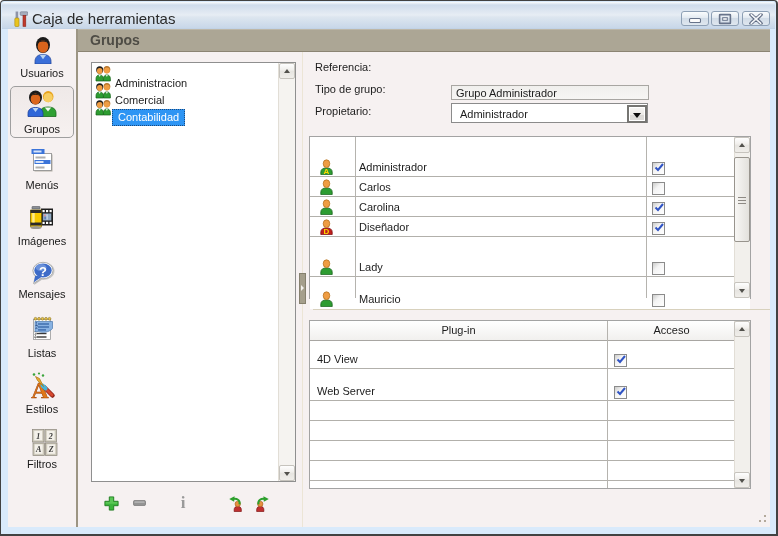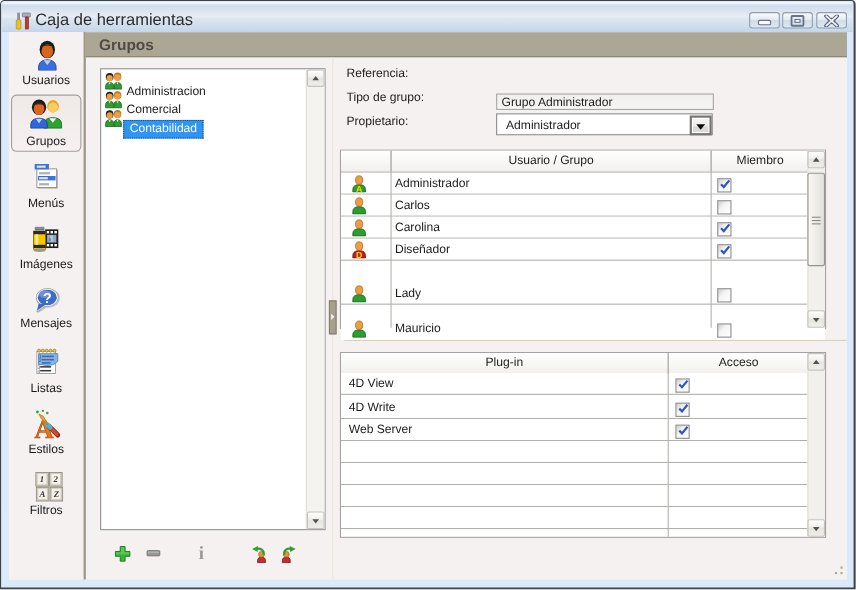"Usuario / Grupo" div.thead { html: <div> <div>Usuario / Grupo</div> <div>Miembro</div> <div></div> <div></div> </div> -> none }
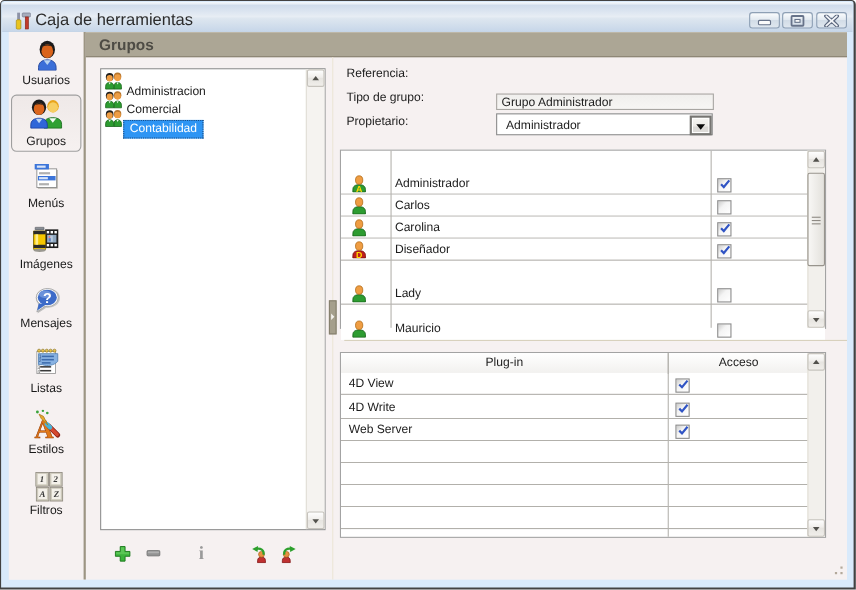"4D View" div.trow { top: 18px -> 28px }
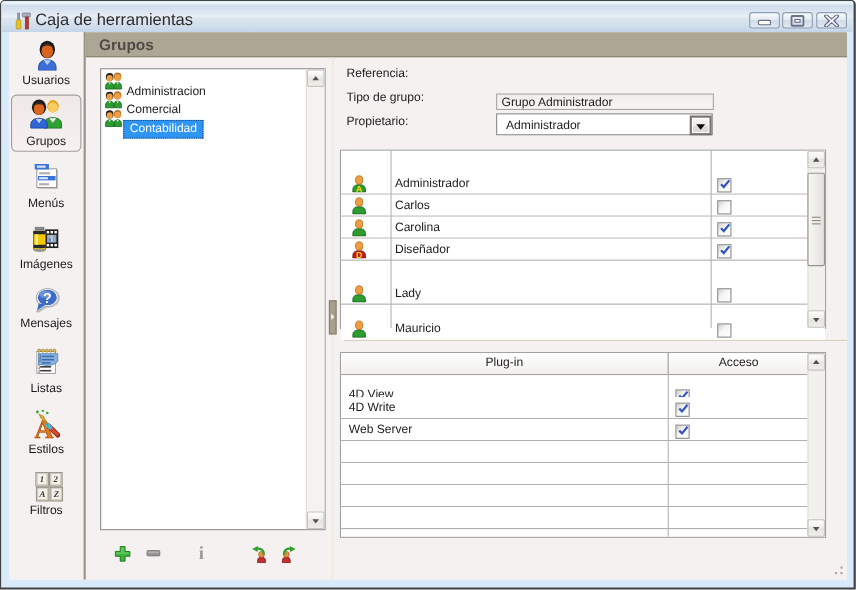"4D Write" div.trow { html: <div> <span>4D Write</span> <span> <svg> <path></path> </svg> </span> </div> -> none }
